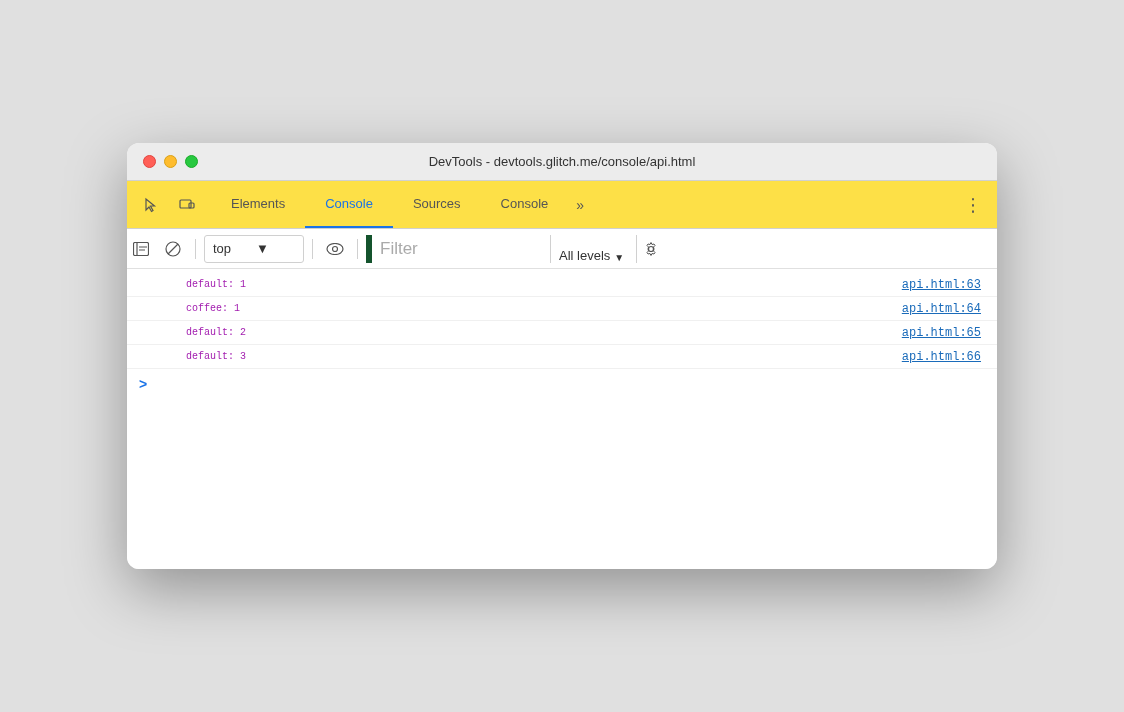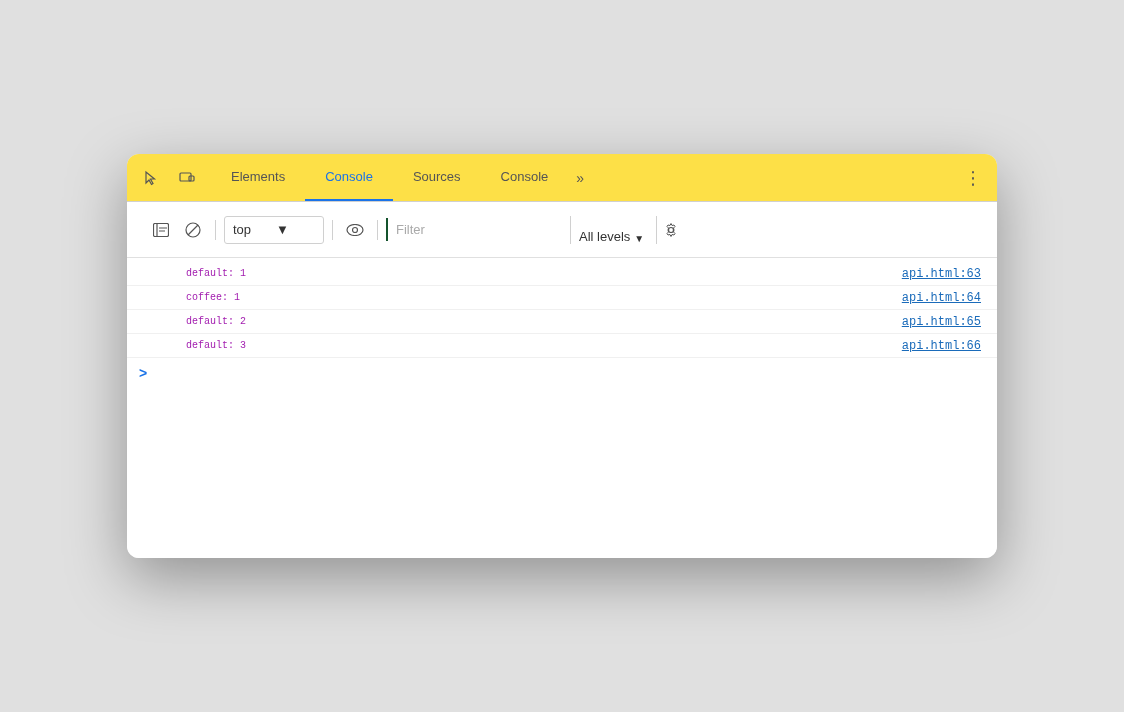"DevTools -" div.title-bar { html: none -> <div> <div> <div></div> <div></div> <div></div> </div> <div>DevTools - devtools.glitch.me/console/api.html</div> </div> }
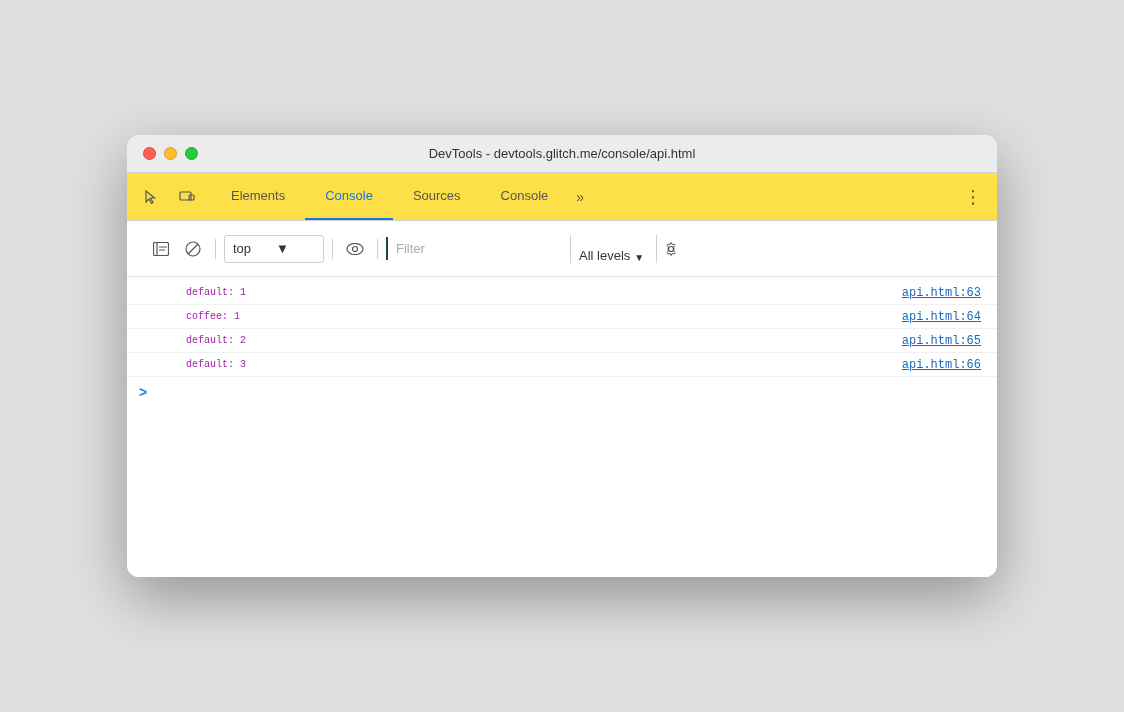"top" .console-toolbar { height: 56px -> 40px; padding: 0 20px -> 0 0 }
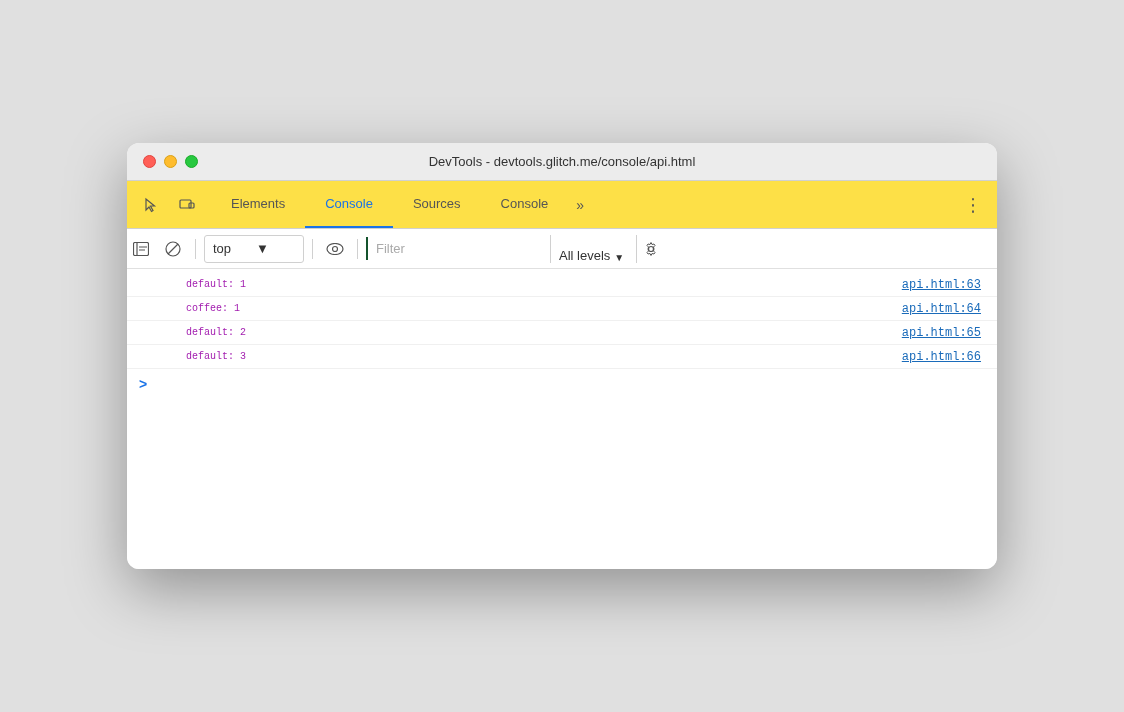"Filter" .filter-input { border-left: 2px solid #14532d -> 6px solid #14532d; font-size: 13px -> 17px }
